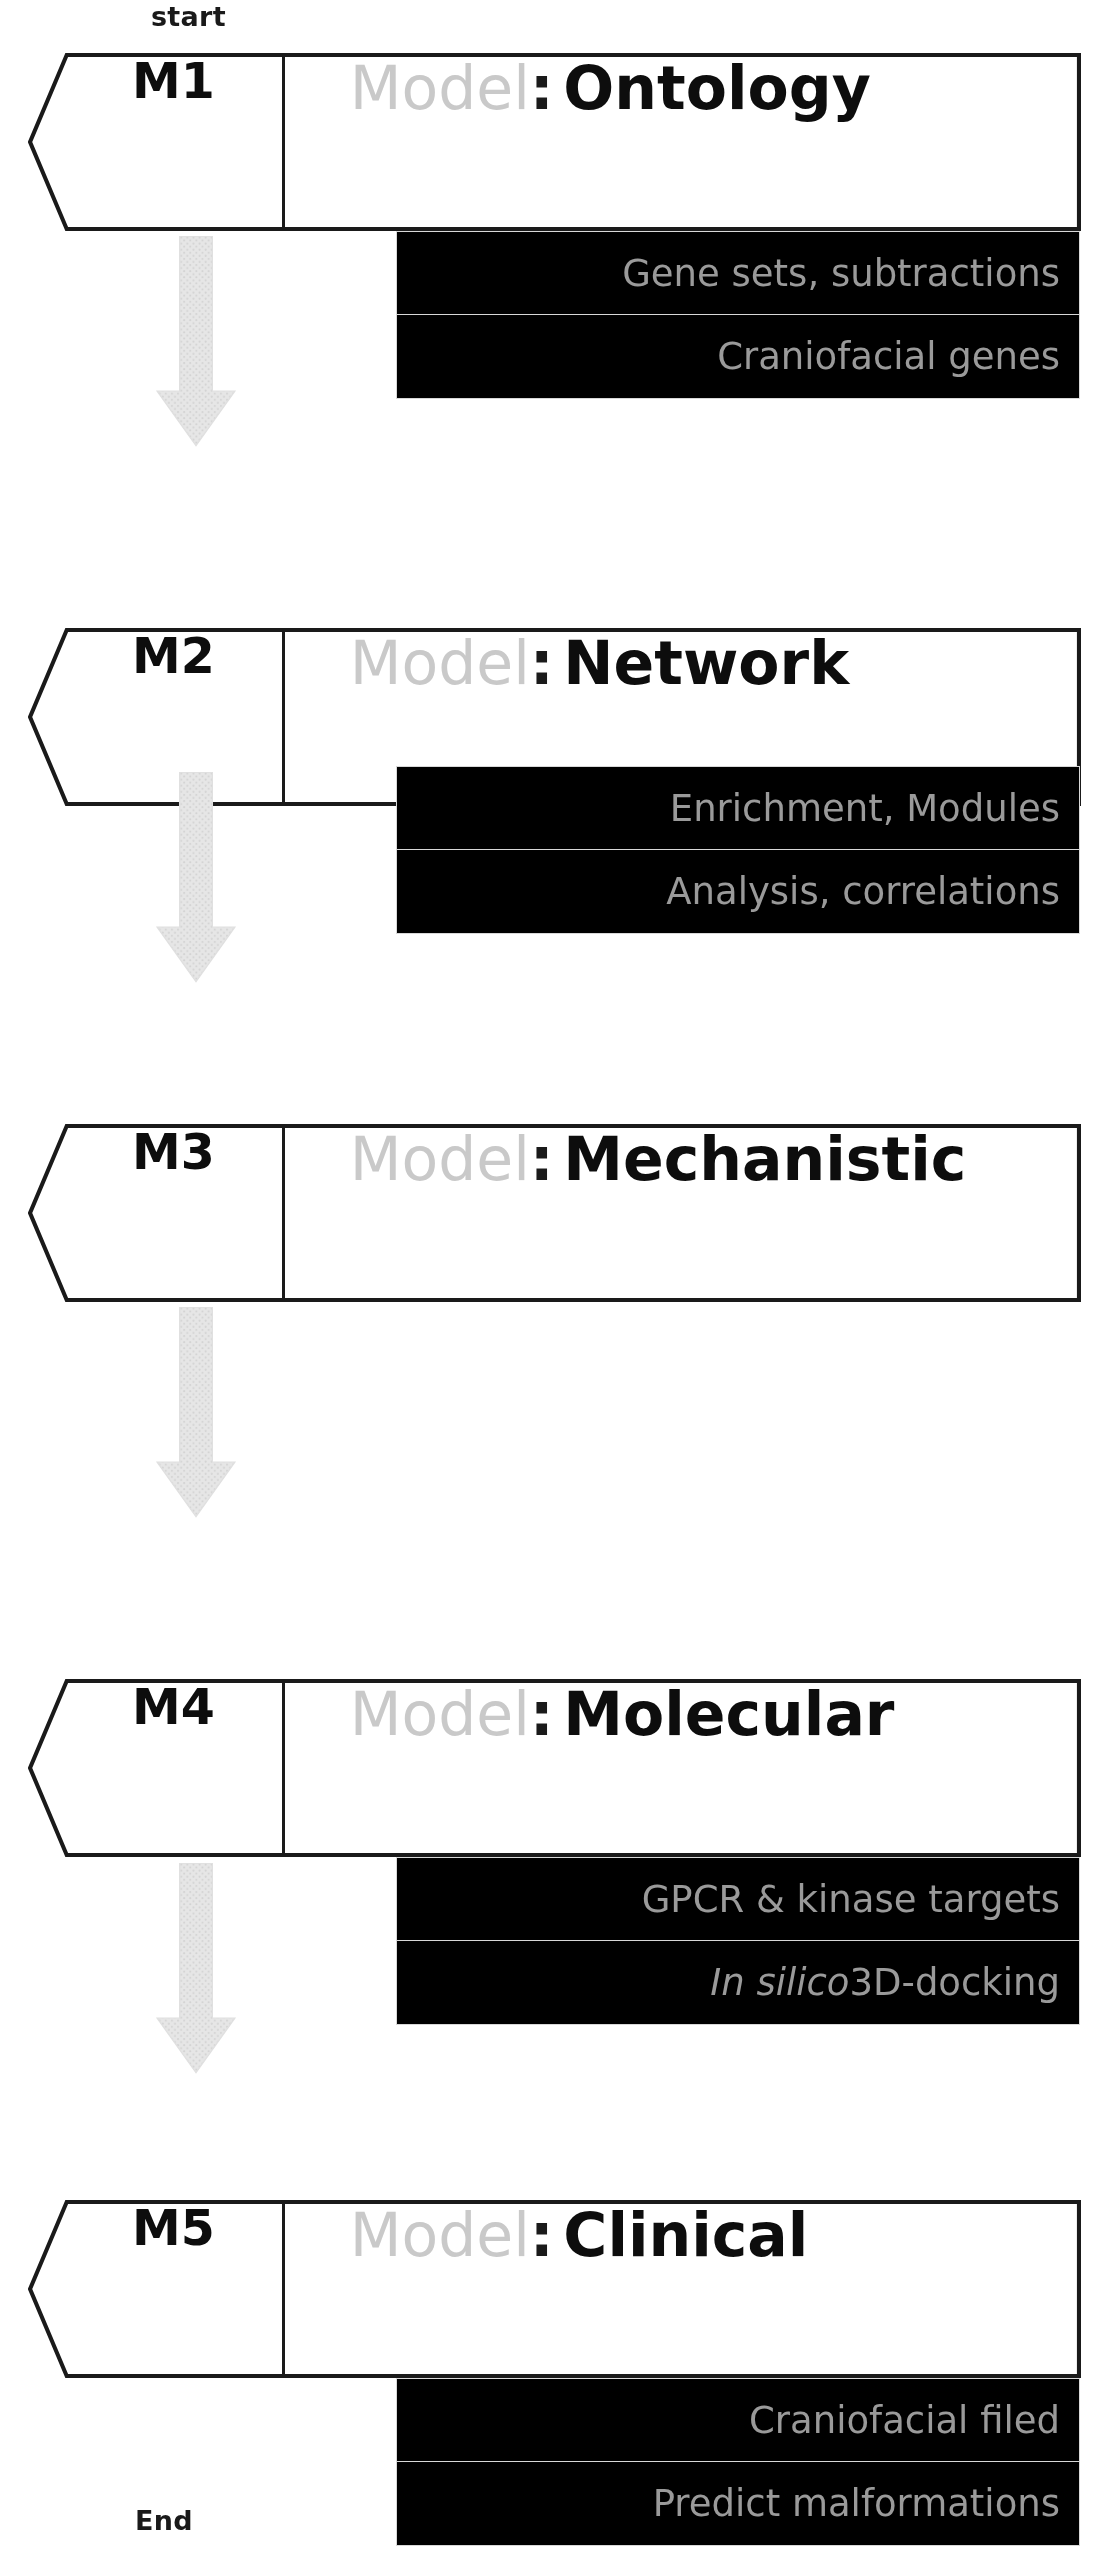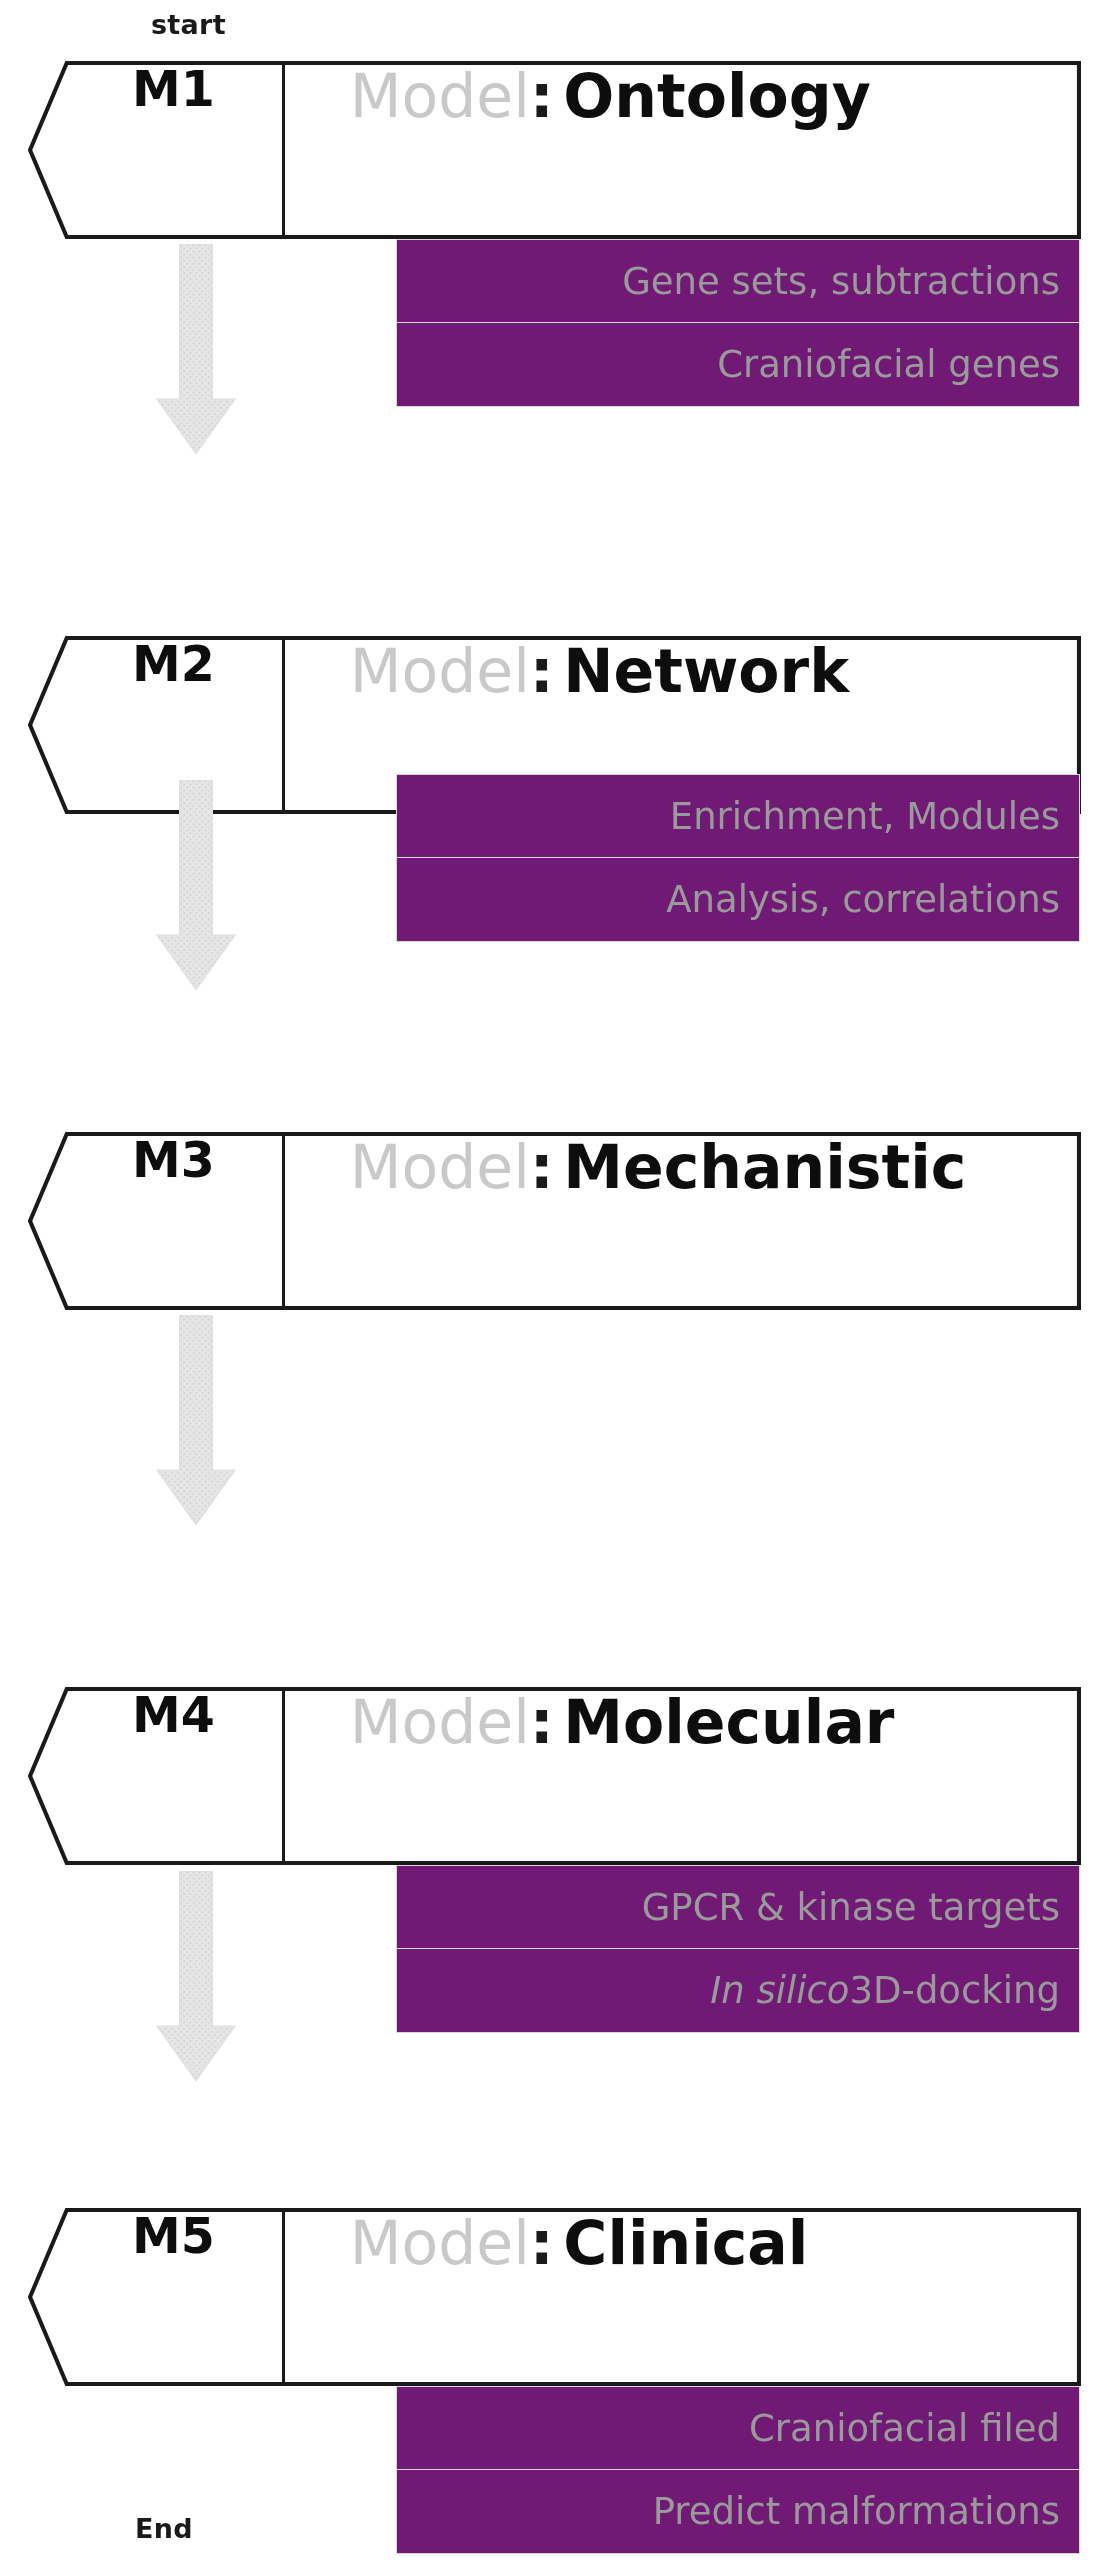"start" #stage { top: 8px -> 0 }
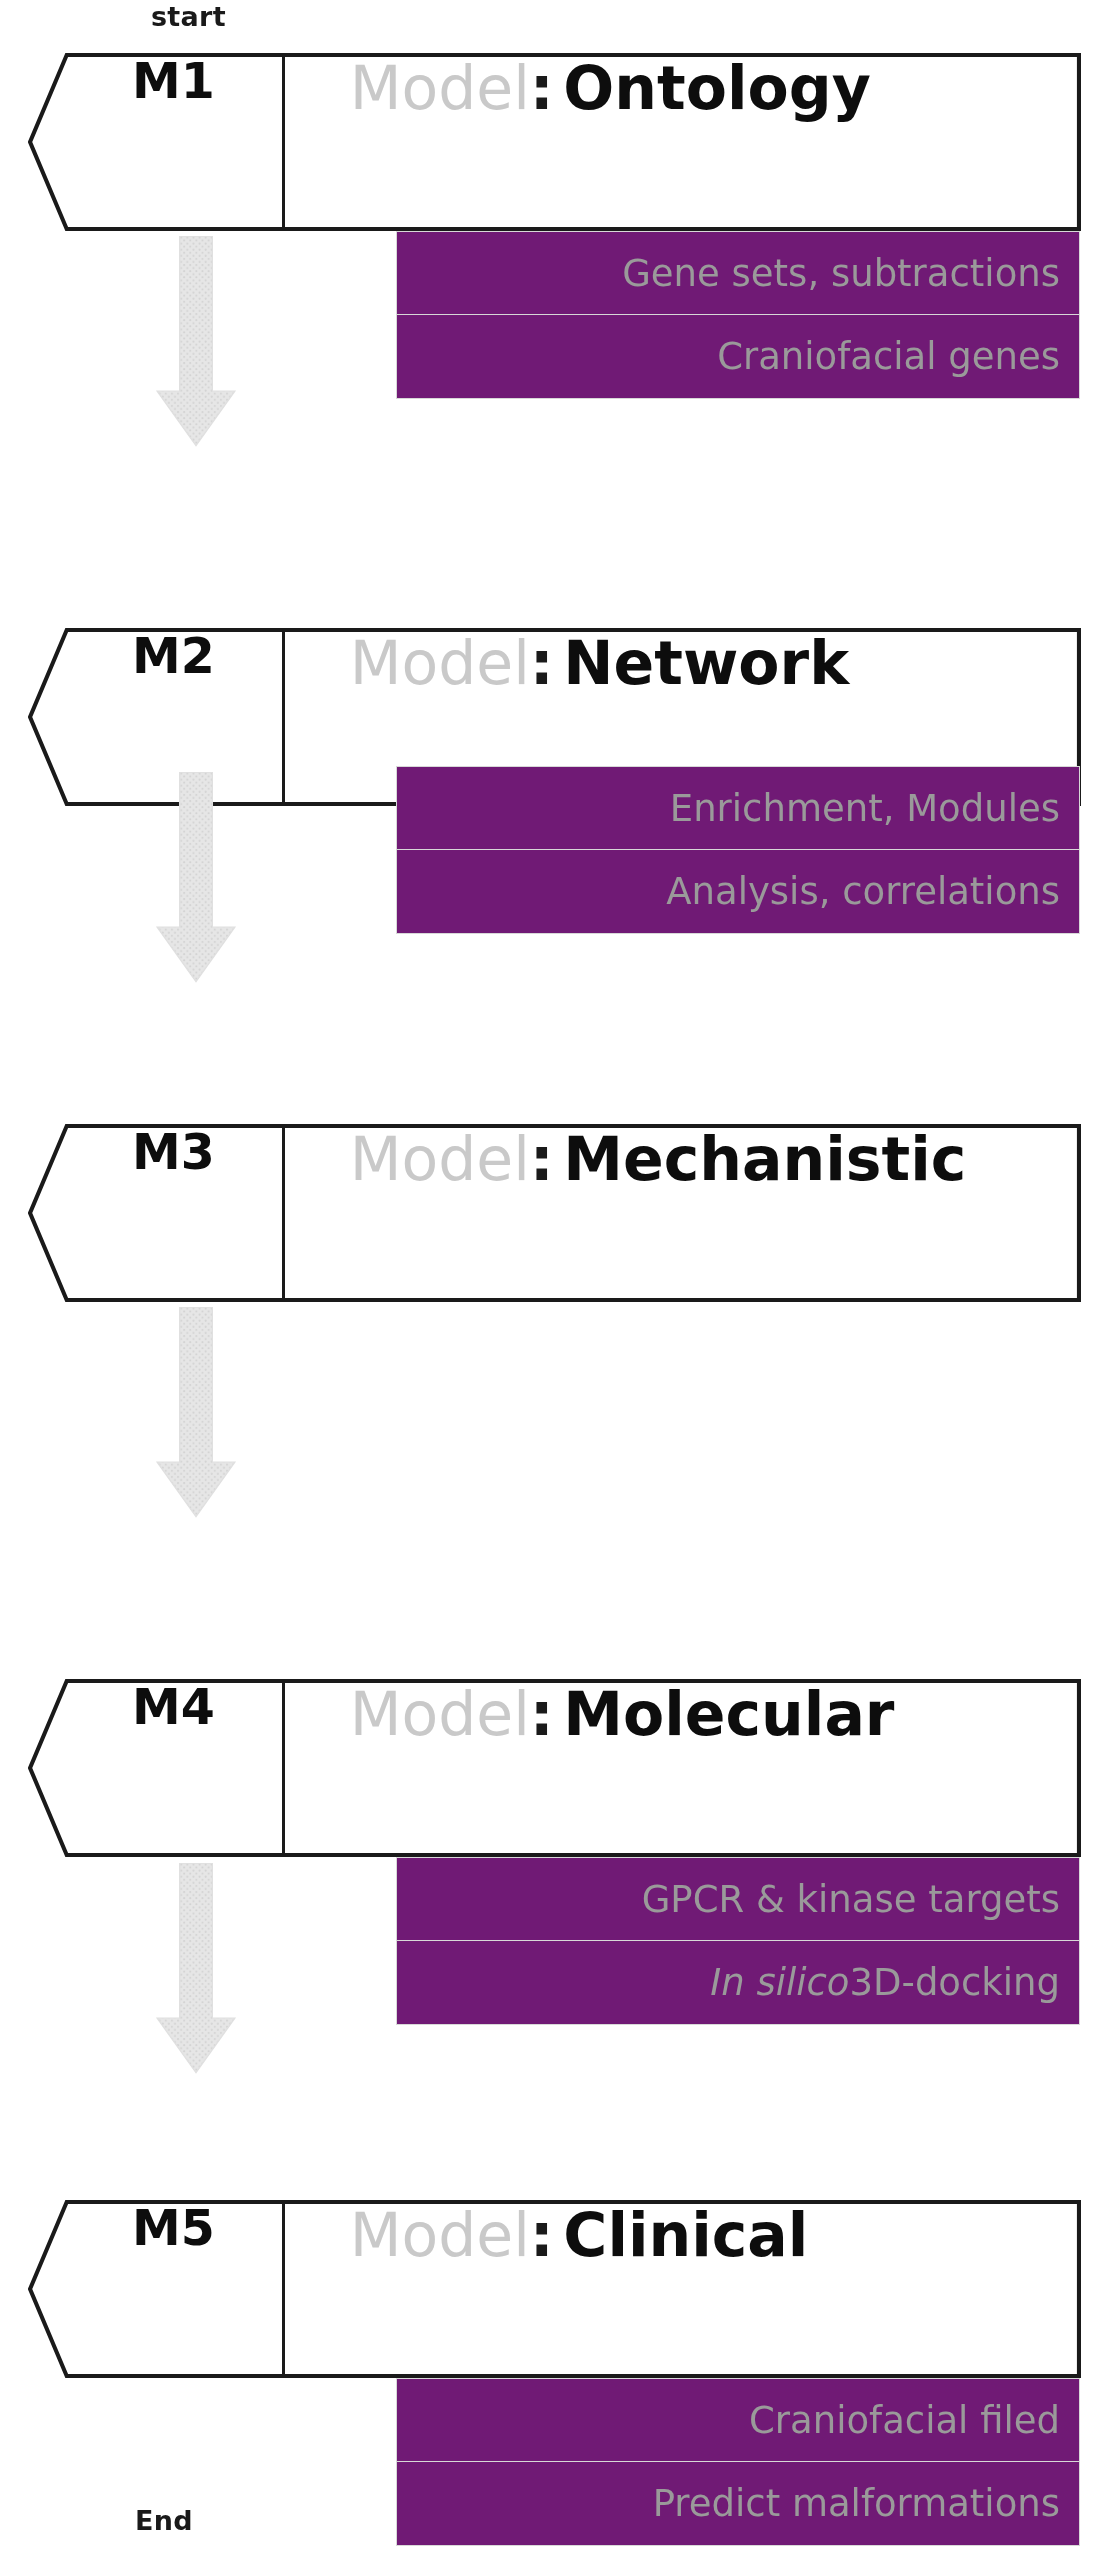"Gene sets, subtractions" .detail-row { background: #701a75 -> #000000 }
